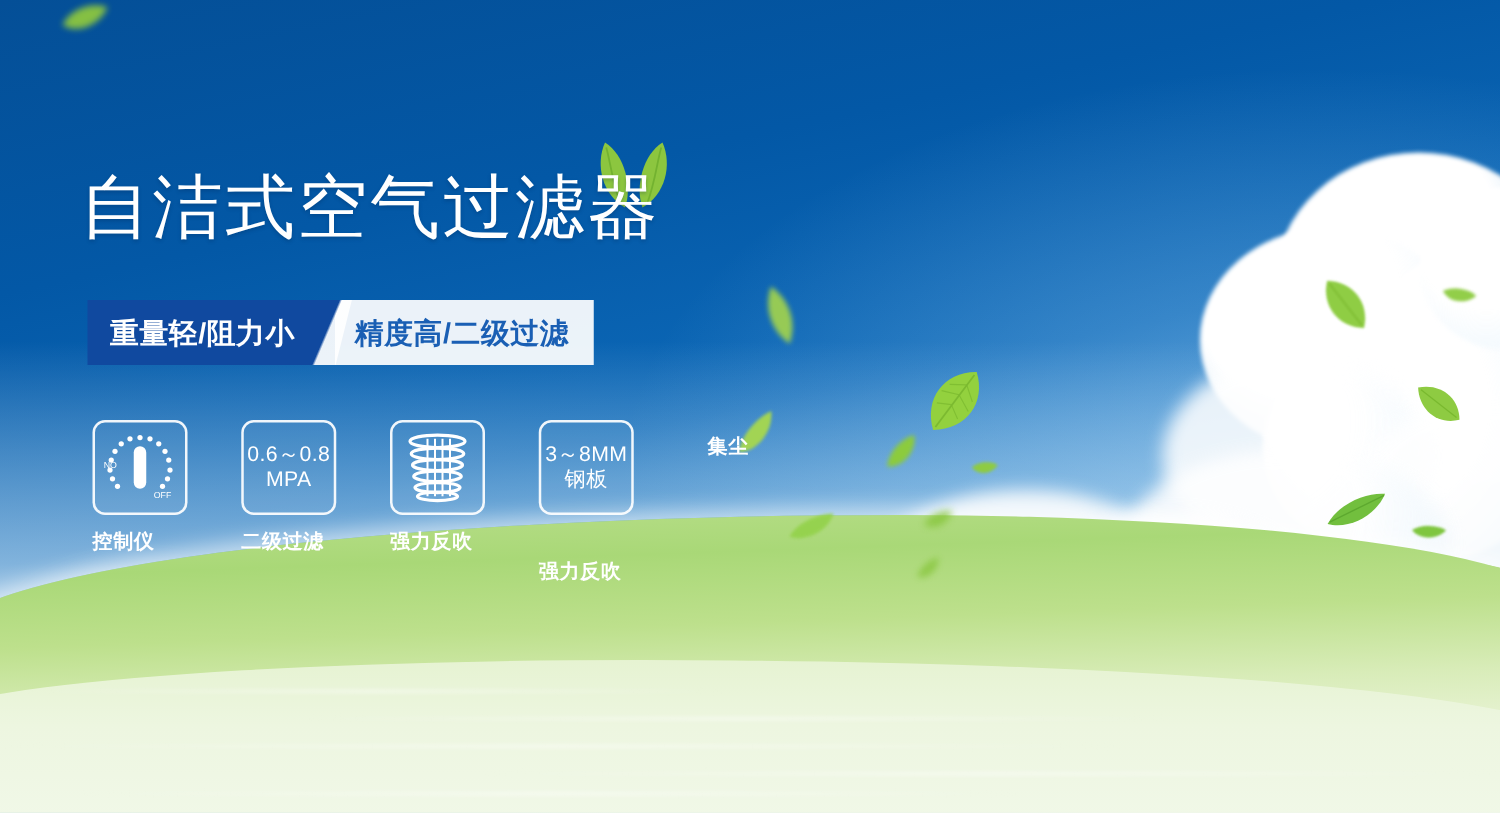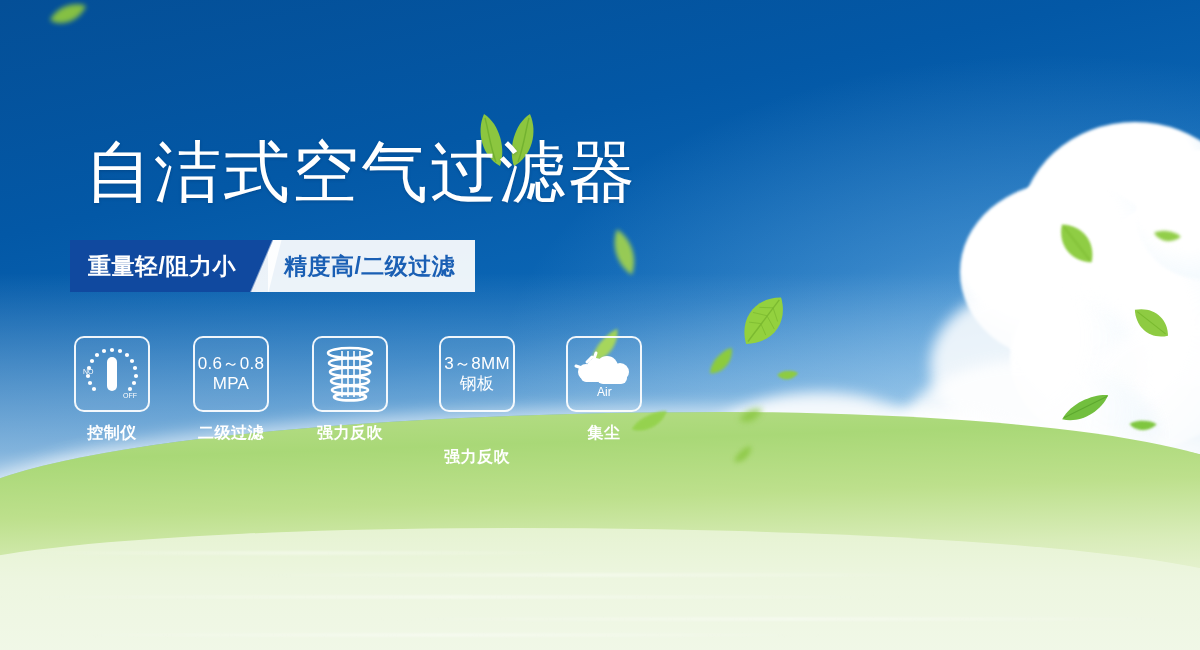"自洁式空气过滤器" .title { font-size: 67px -> 56px; left: 85px -> 64px }
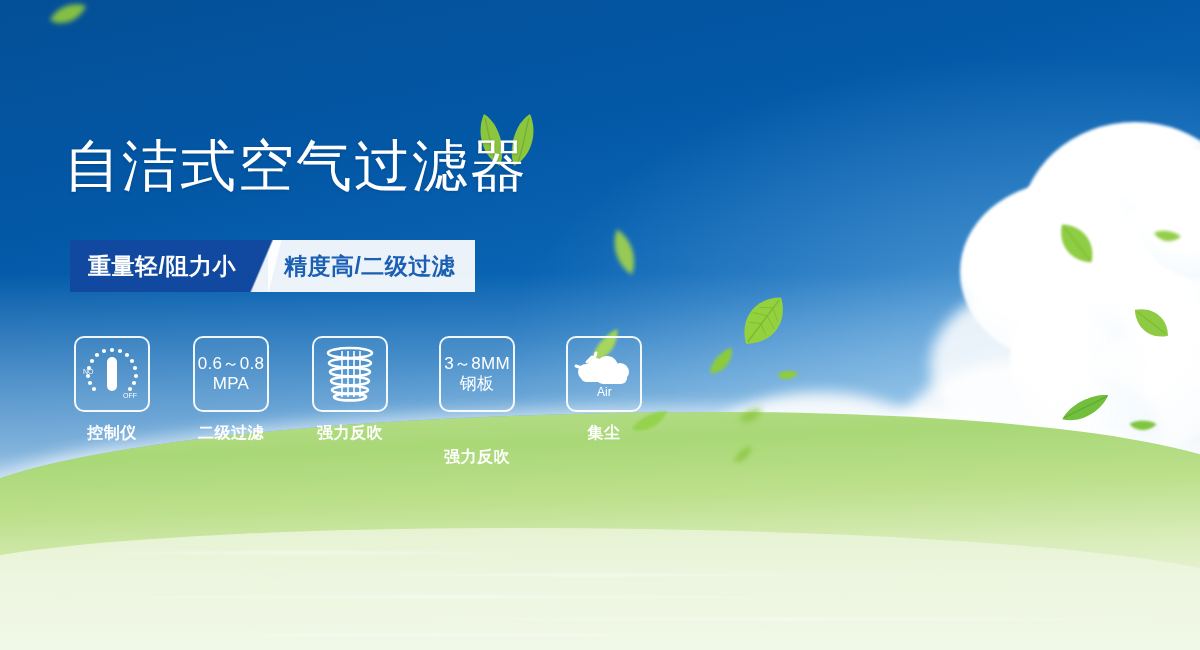"0.6～0.8" .feature { align-items: center -> none }
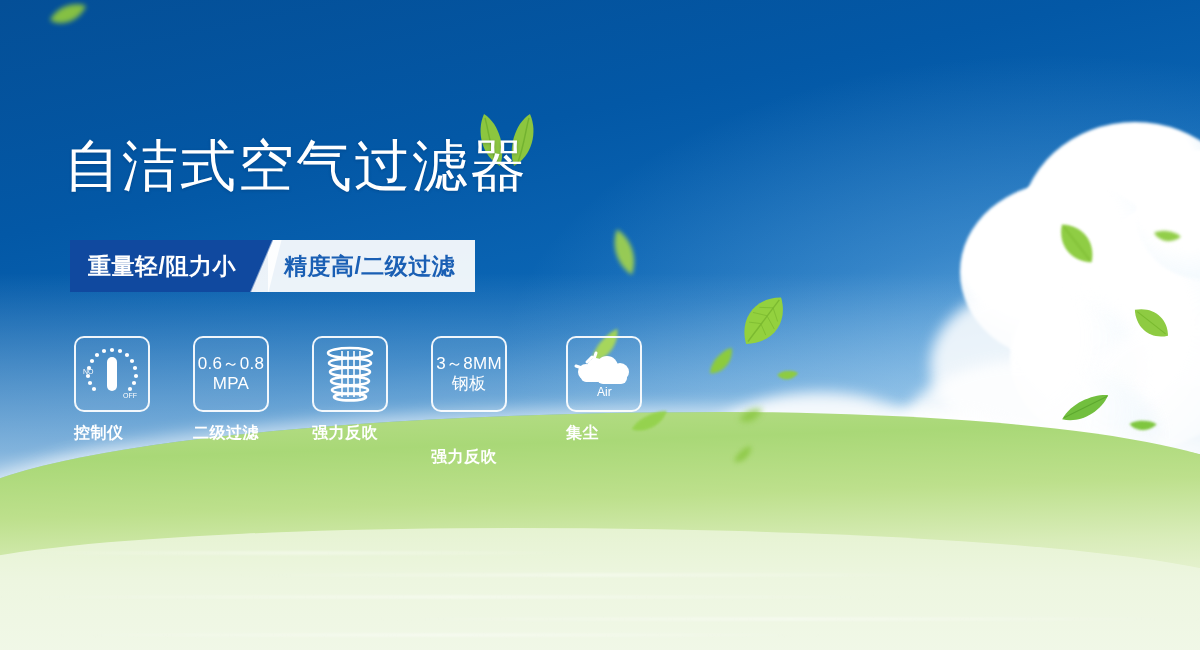"Air" div.feature-box { html: <div> <svg> <g> <path></path> <circle></circle> <circle></circle> <rect></rect> <circle></circle> <circle></circle> <rect></rect> </g> <text>Air</text> </svg> </div> -> none }
